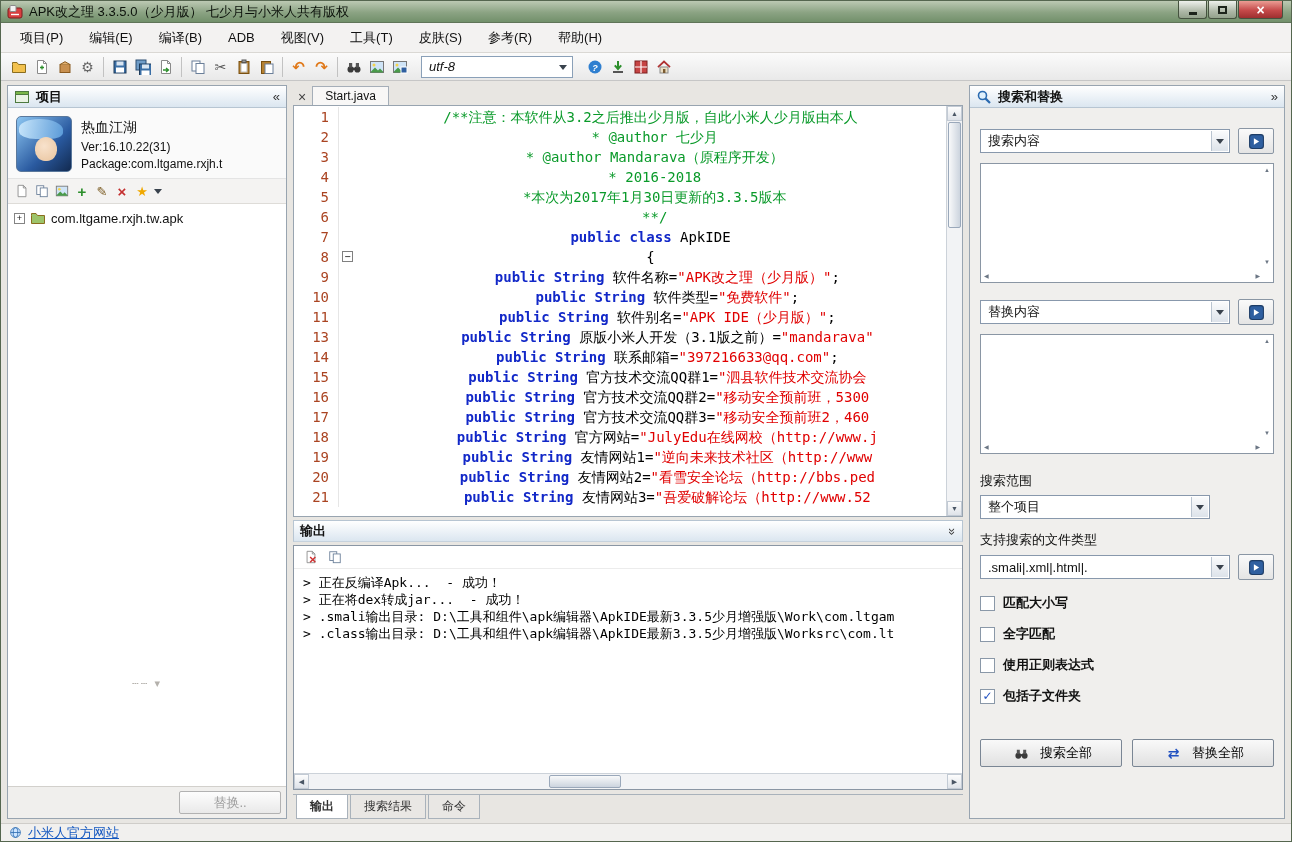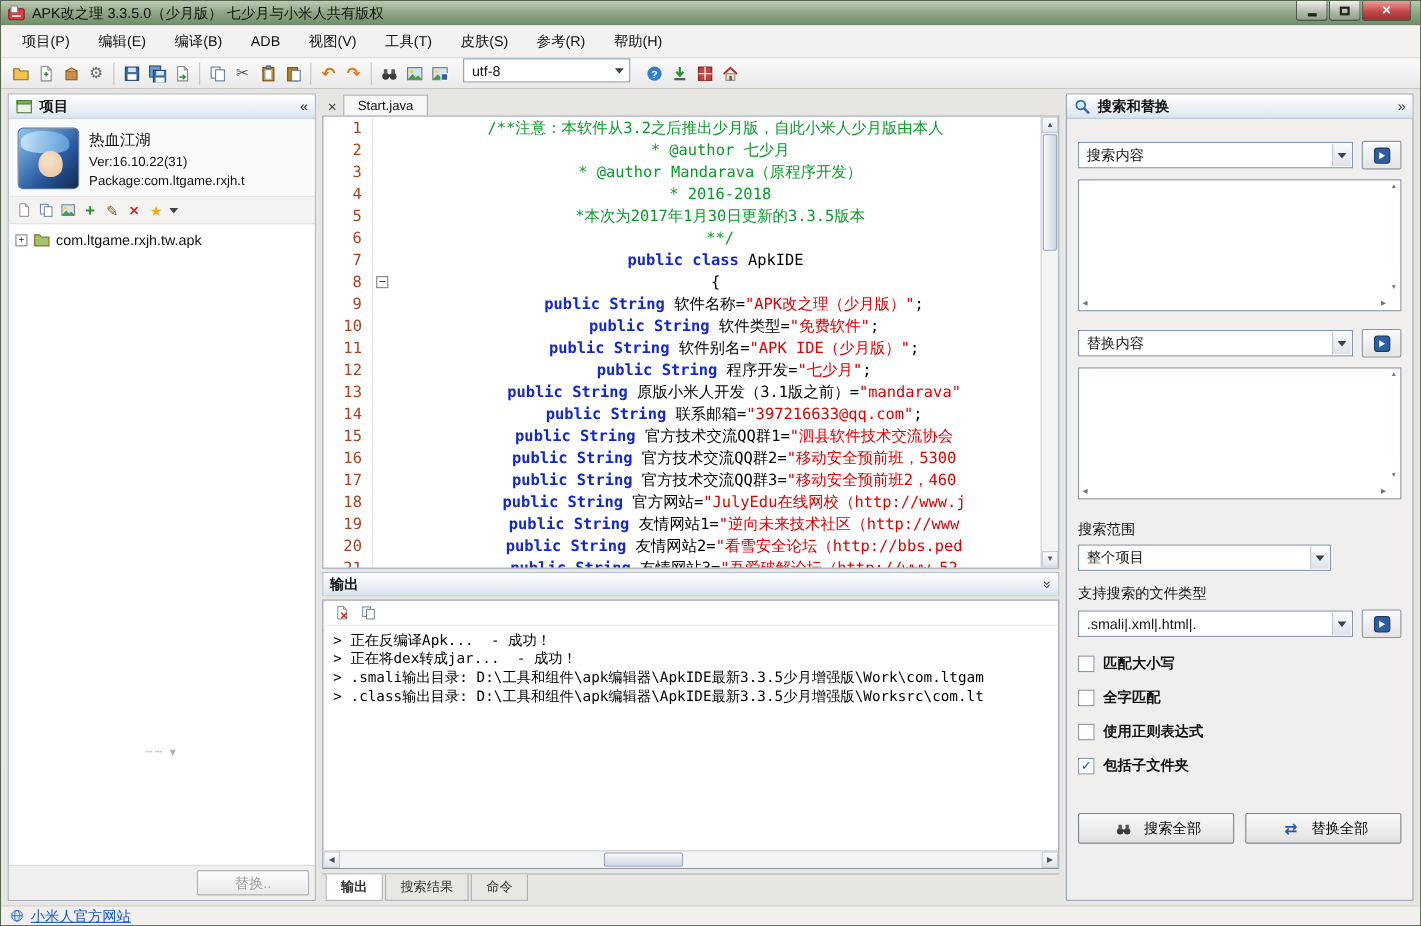"utf-8" .toolbar { align-items: none -> center; font-style: none -> italic }
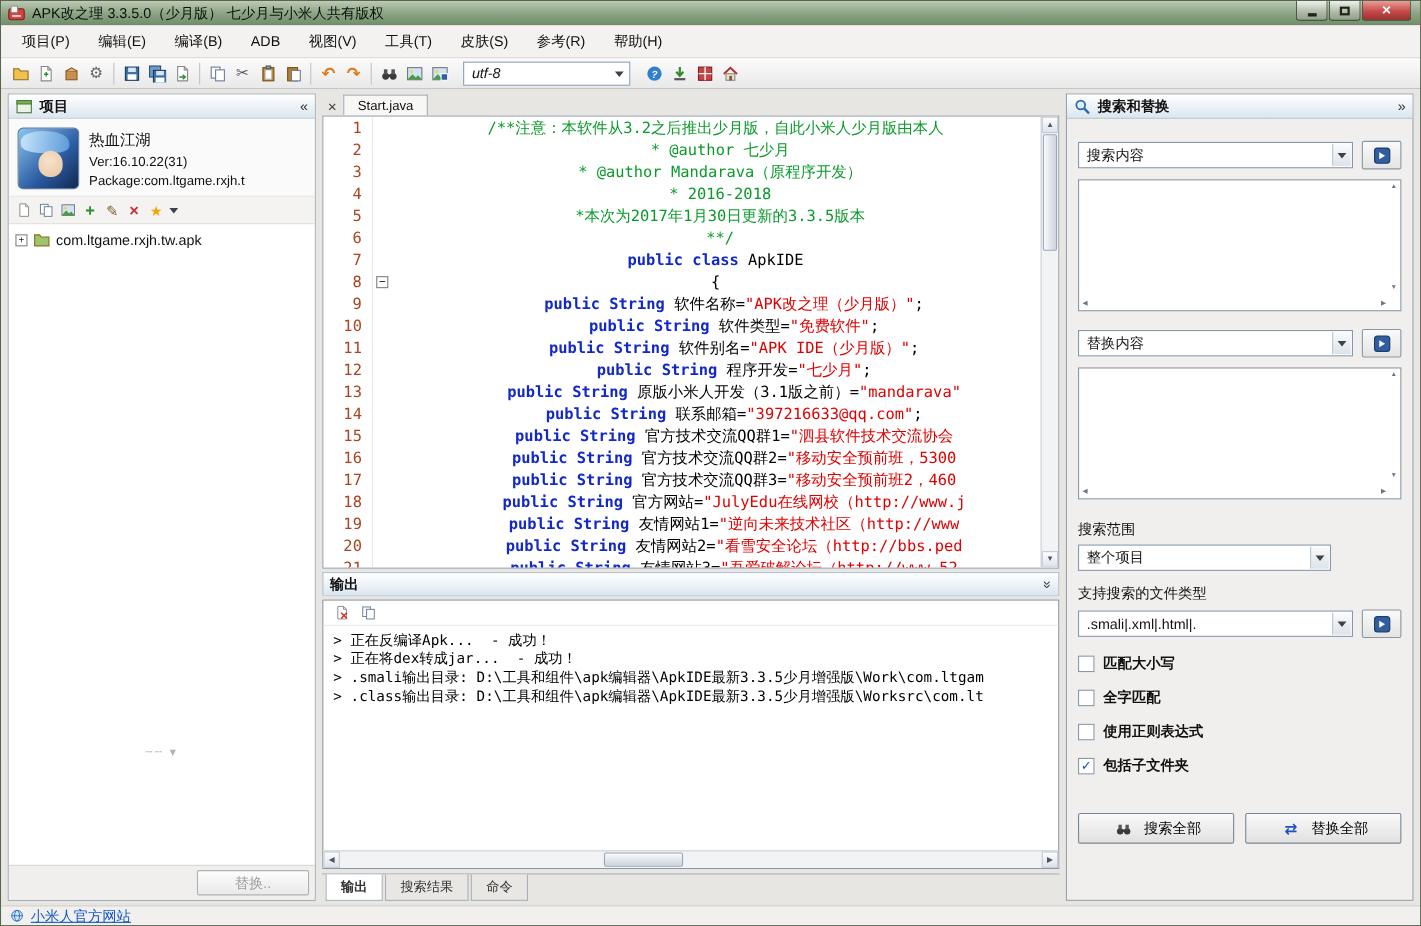"12" div.cl { html: <div><span>12</span><span></span><span><span> </span><span>public String </span><span>程序开发=</span><span>"七少月"</span><span>;</span></span></div> -> none }
